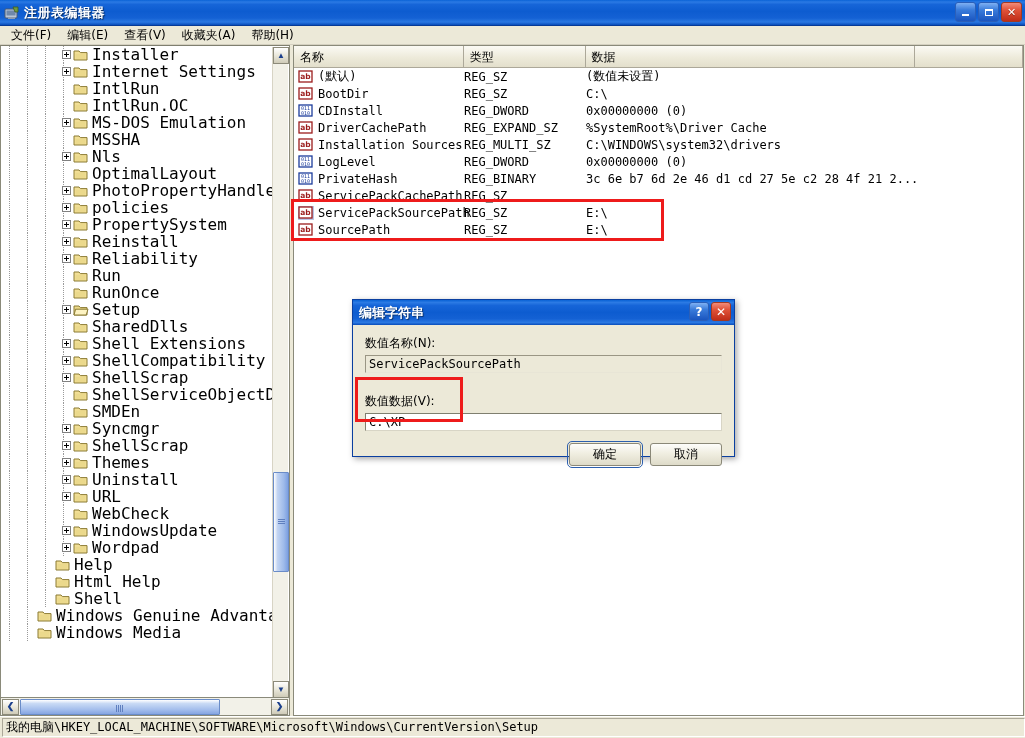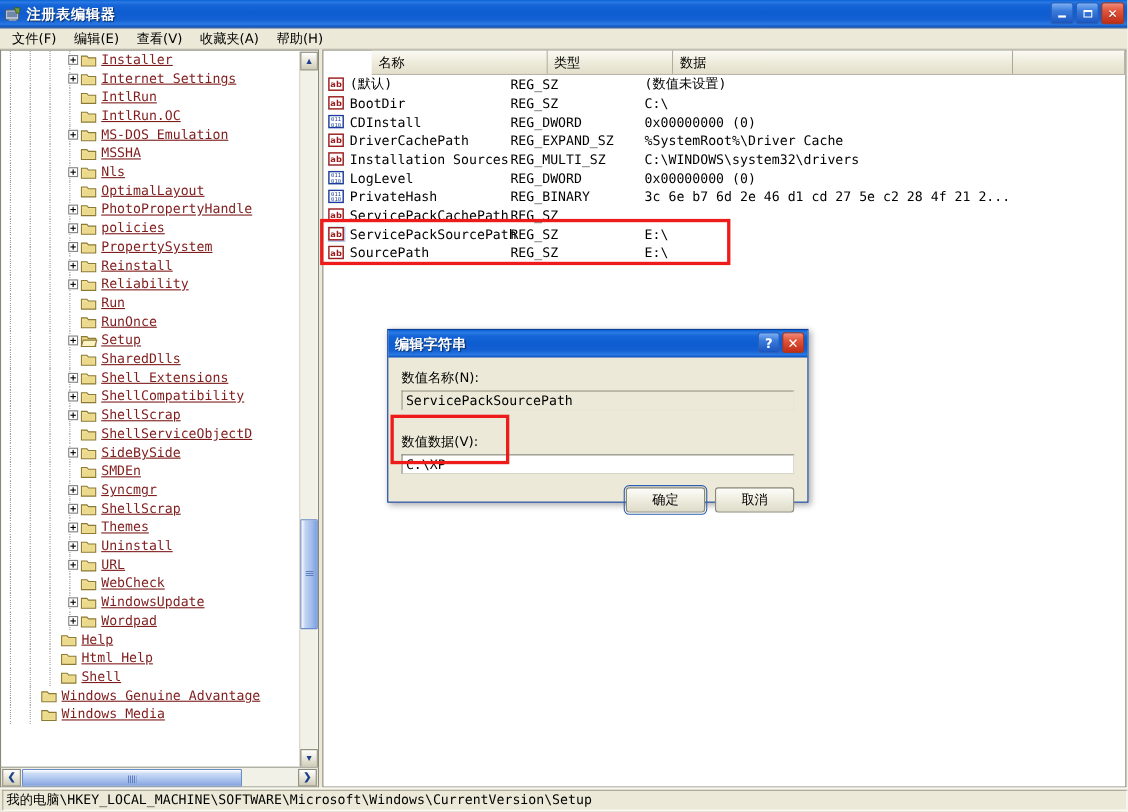"Installer" .tlabel { color: #7f1d1d -> #000000; font-size: 12px -> 16px; text-decoration: underline -> none }
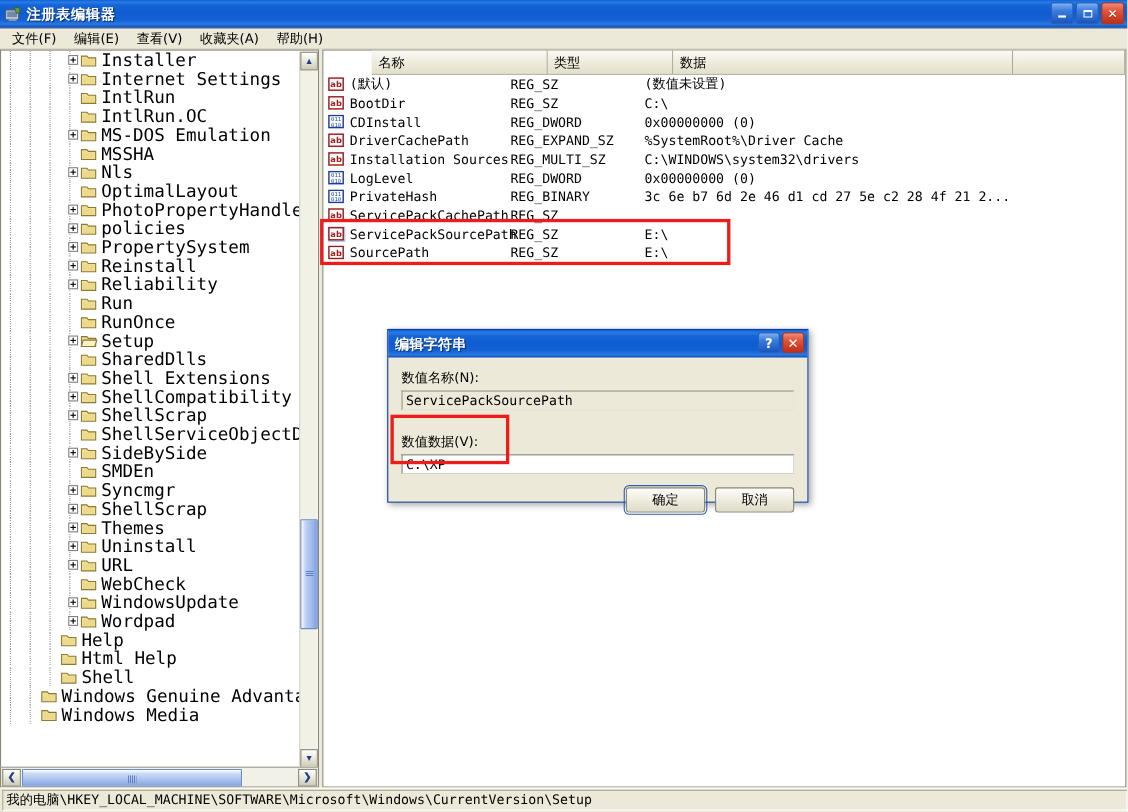"名称" .lheader { margin-left: 44px -> none }
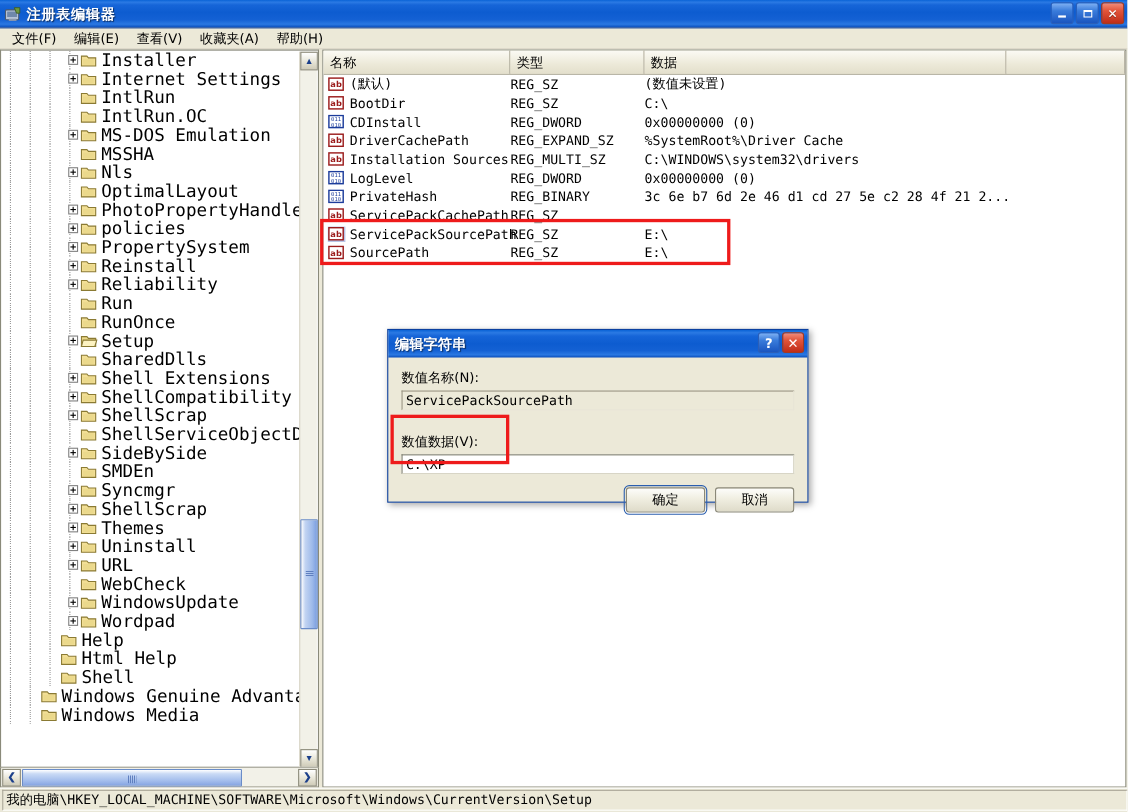"SideBySide" div.trow { html: <div> <div></div> <div></div> <div></div> <div></div> <div></div> <div> <div></div> </div> <span><svg> <path></path> <rect></rect> </svg></span> <span>SideBySide</span> </div> -> none }
